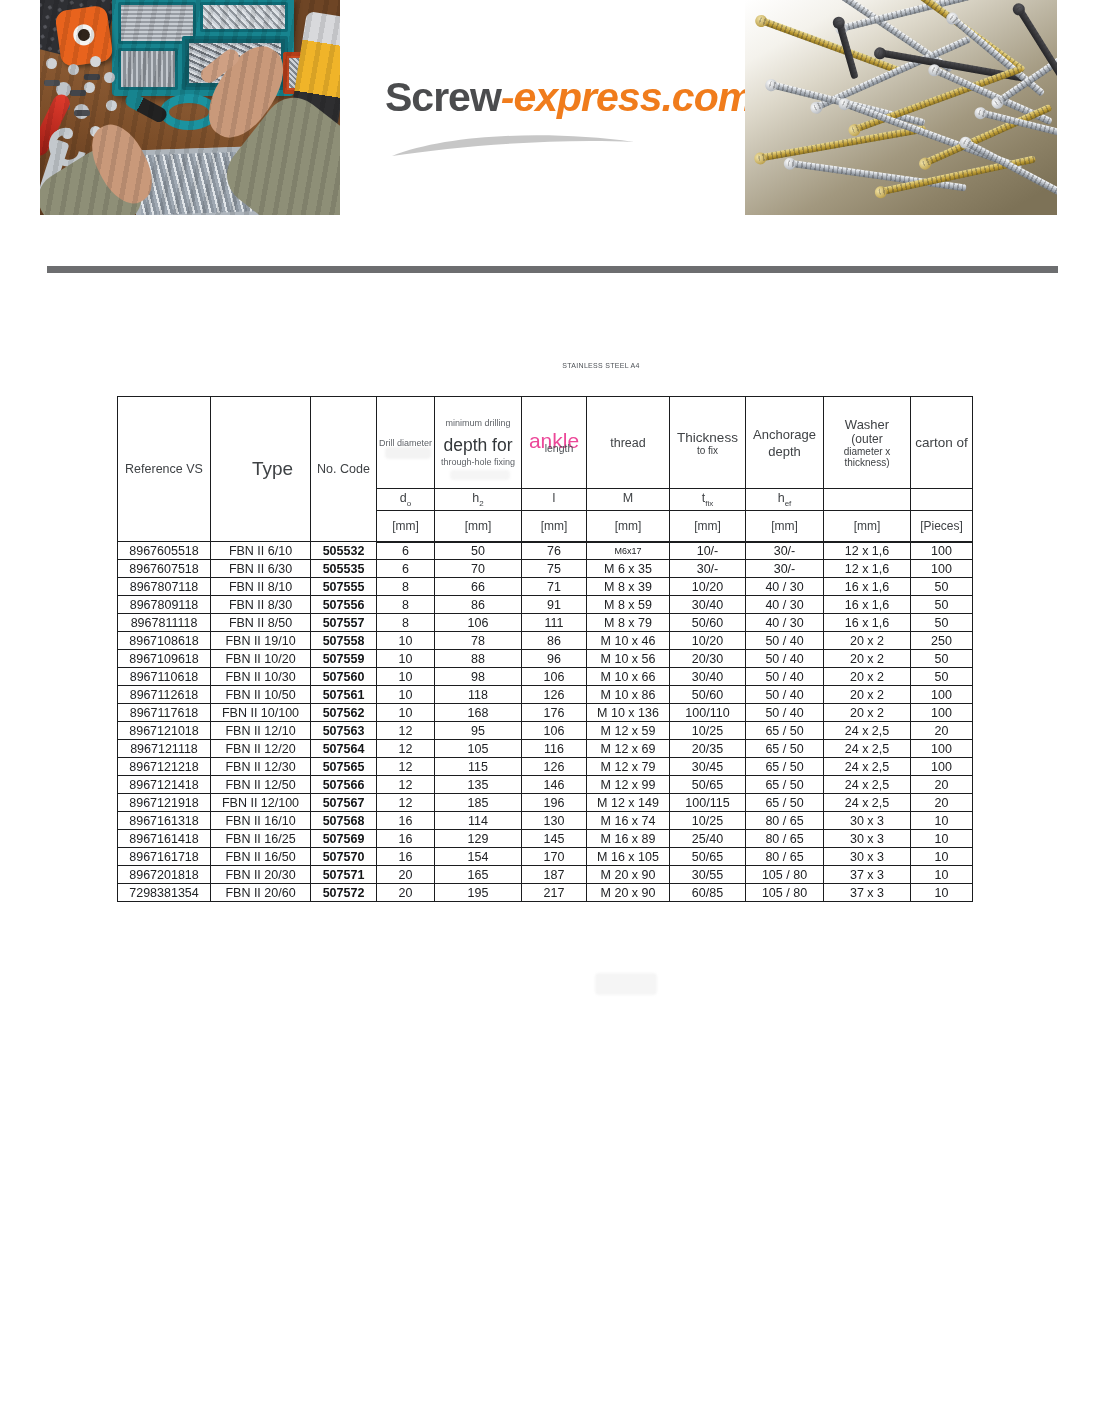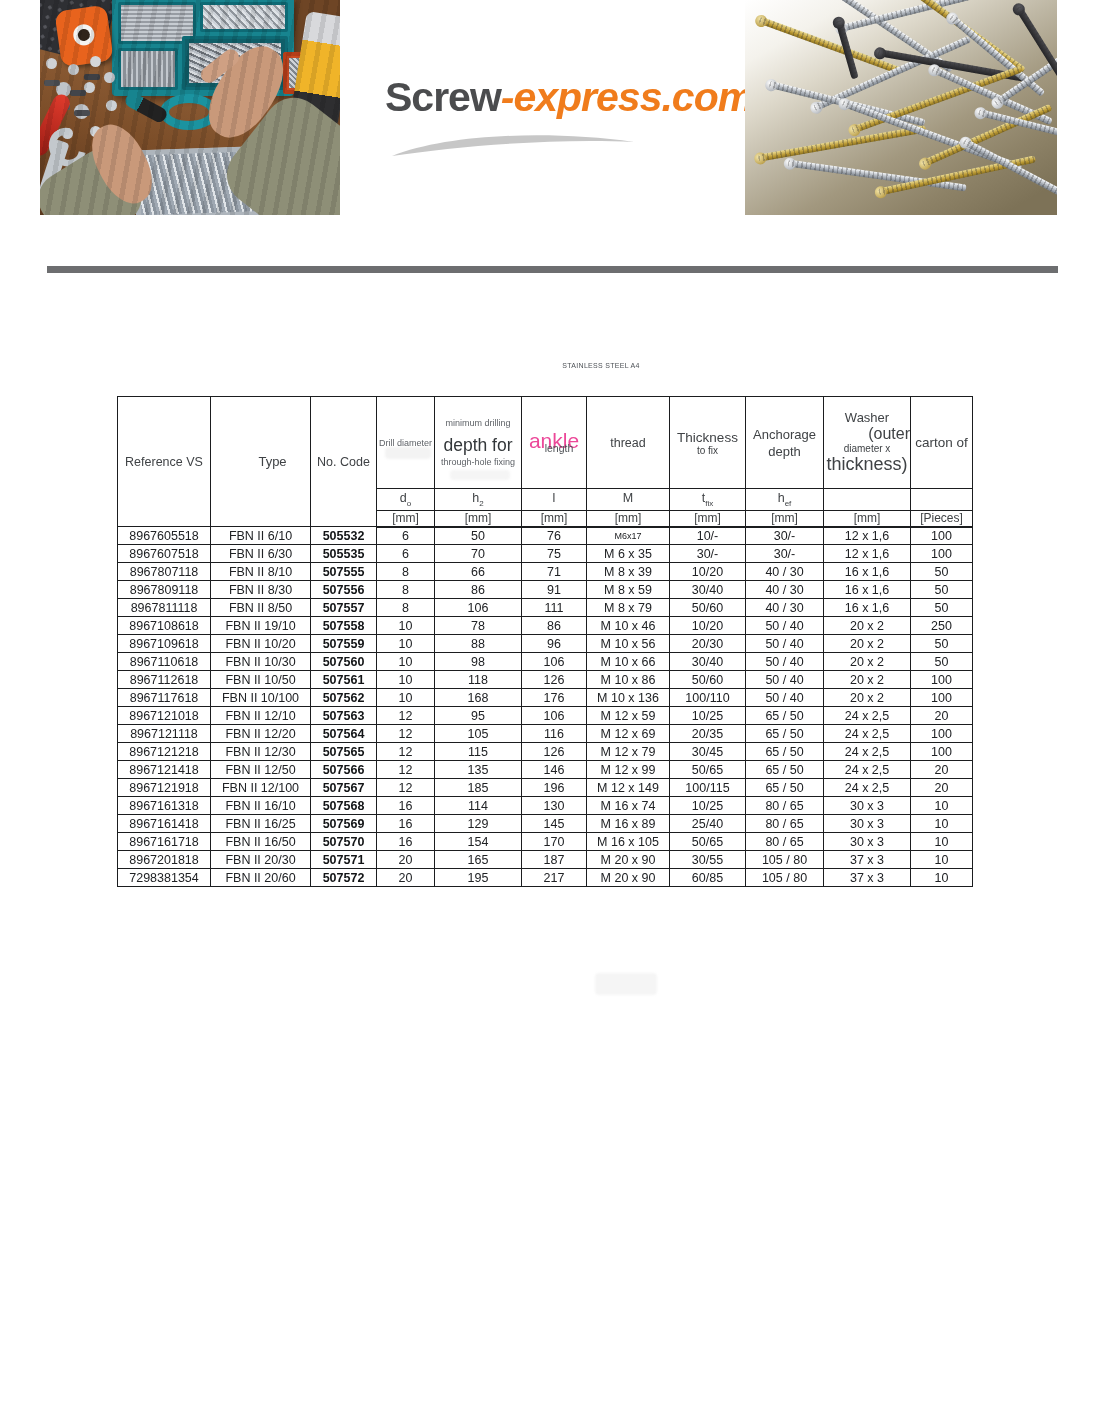"(outer" .h-washer .l2 { font-size: 16px -> 12px; text-align: right -> none }
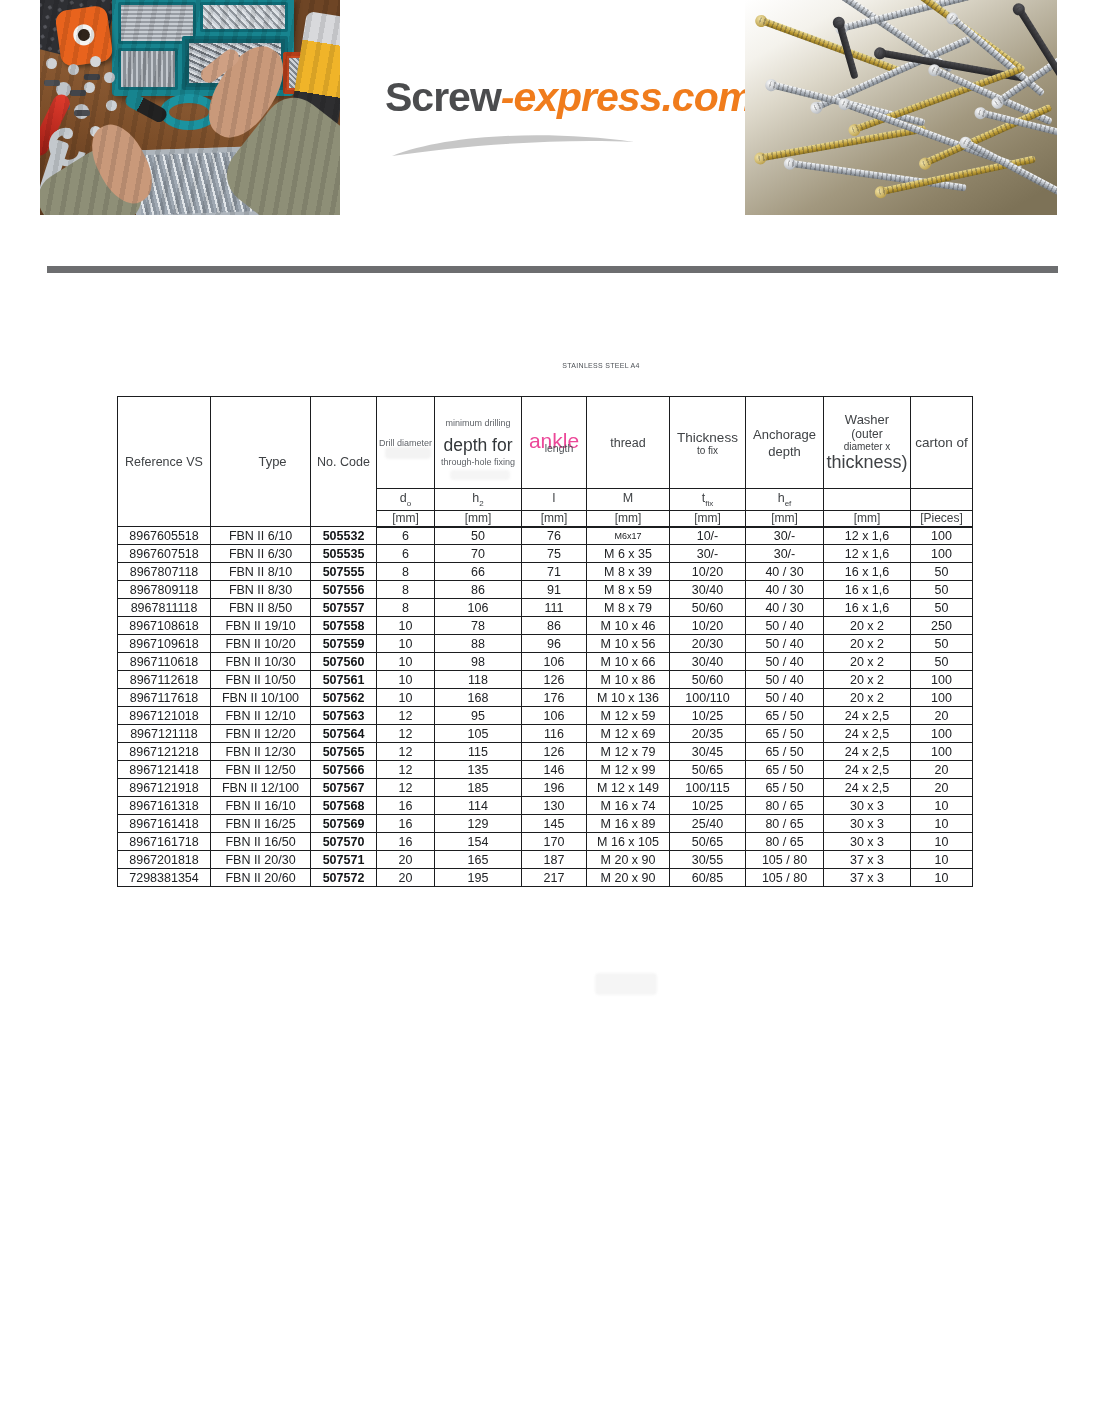"Type" .h-type { font-size: 13px -> 19px }
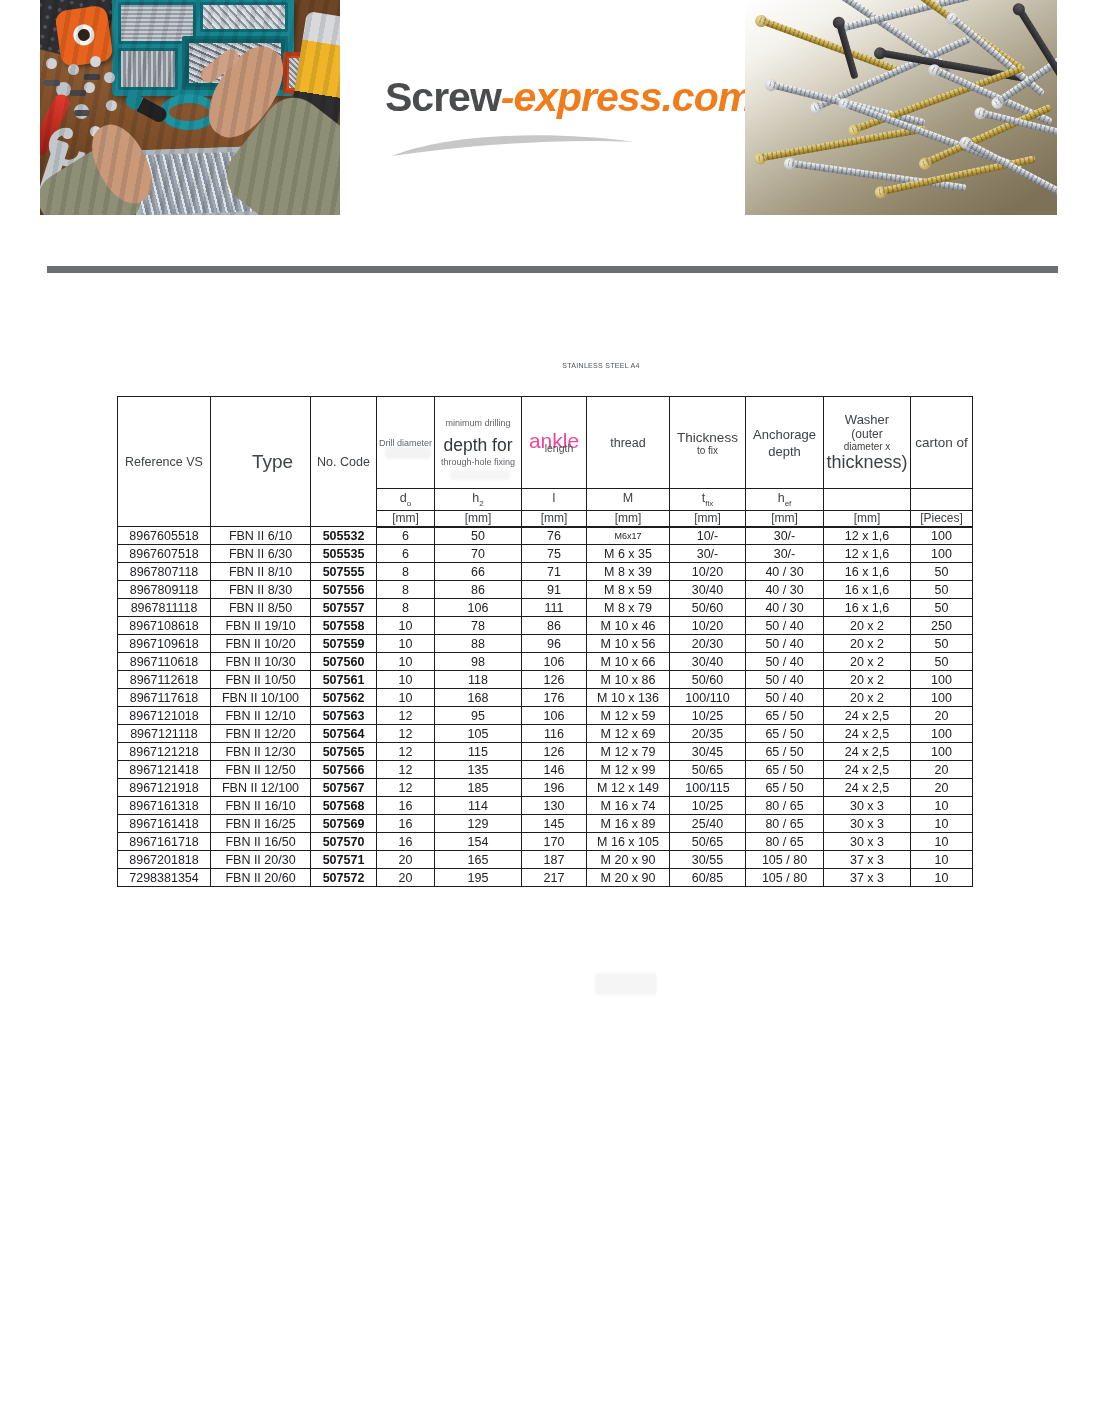"thickness)" .h-washer .l4 { font-size: 18px -> 10px }
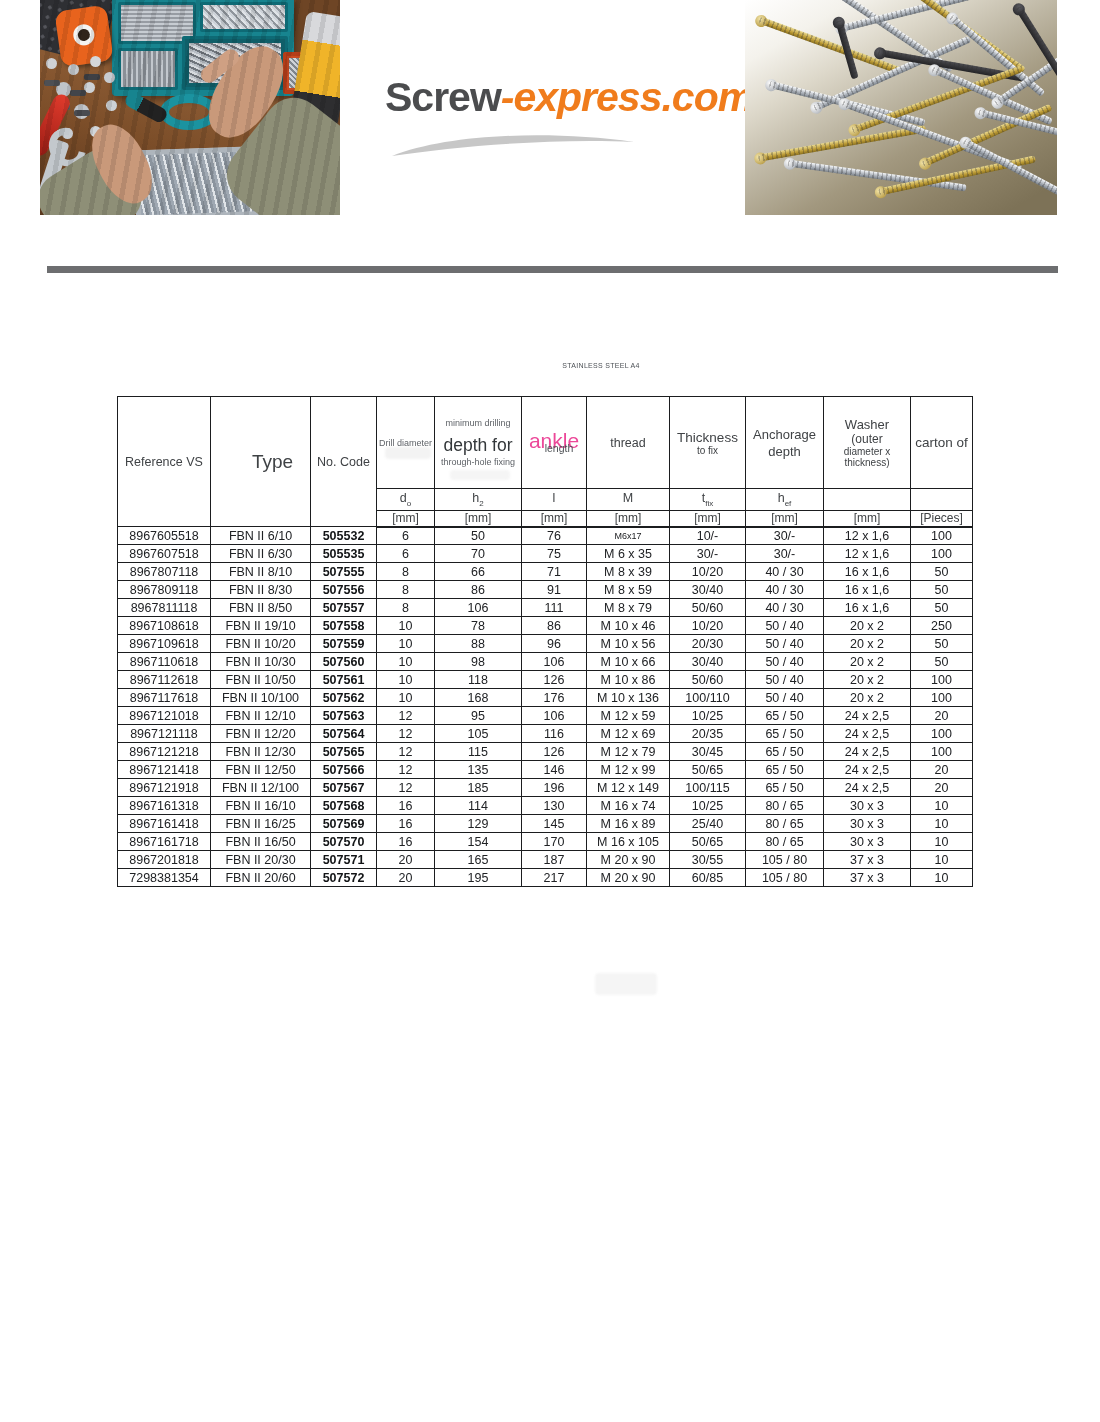"[mm]" .hrow-unit td { height: 16px -> 31px }
